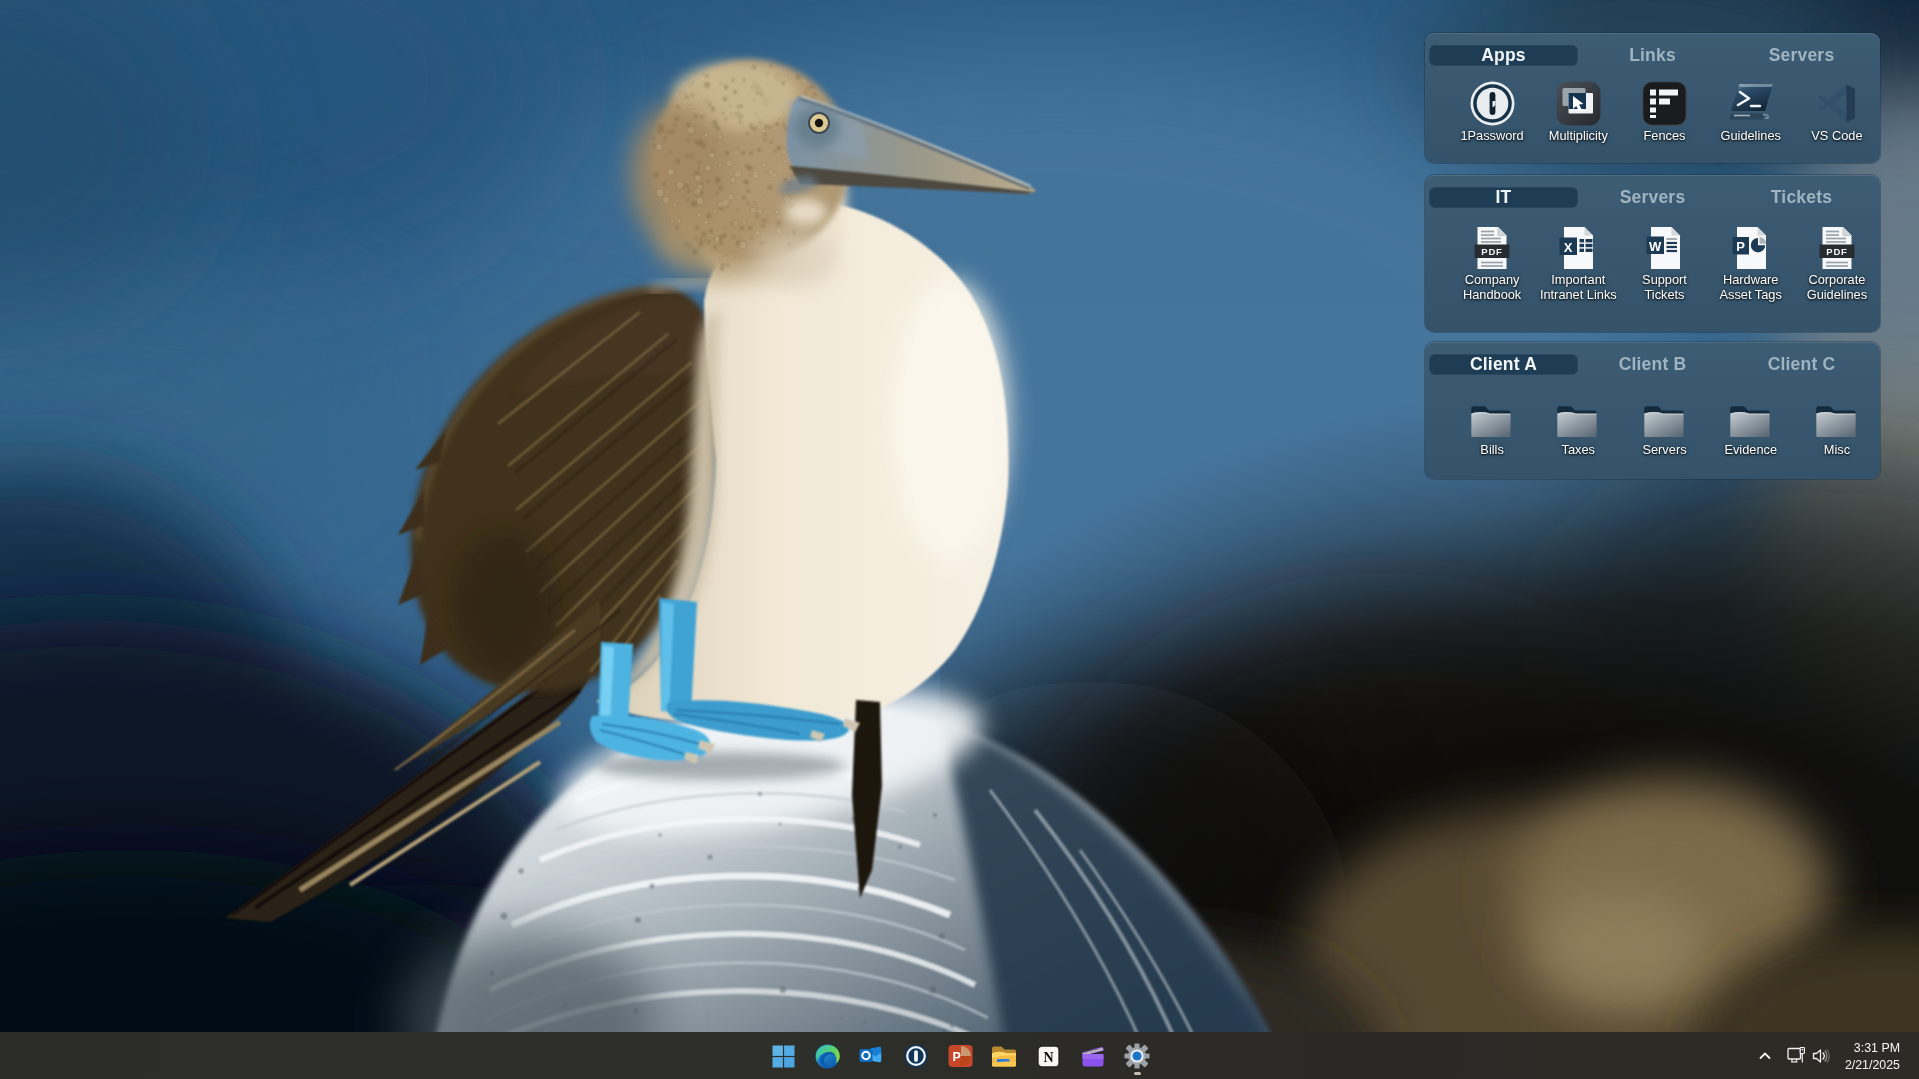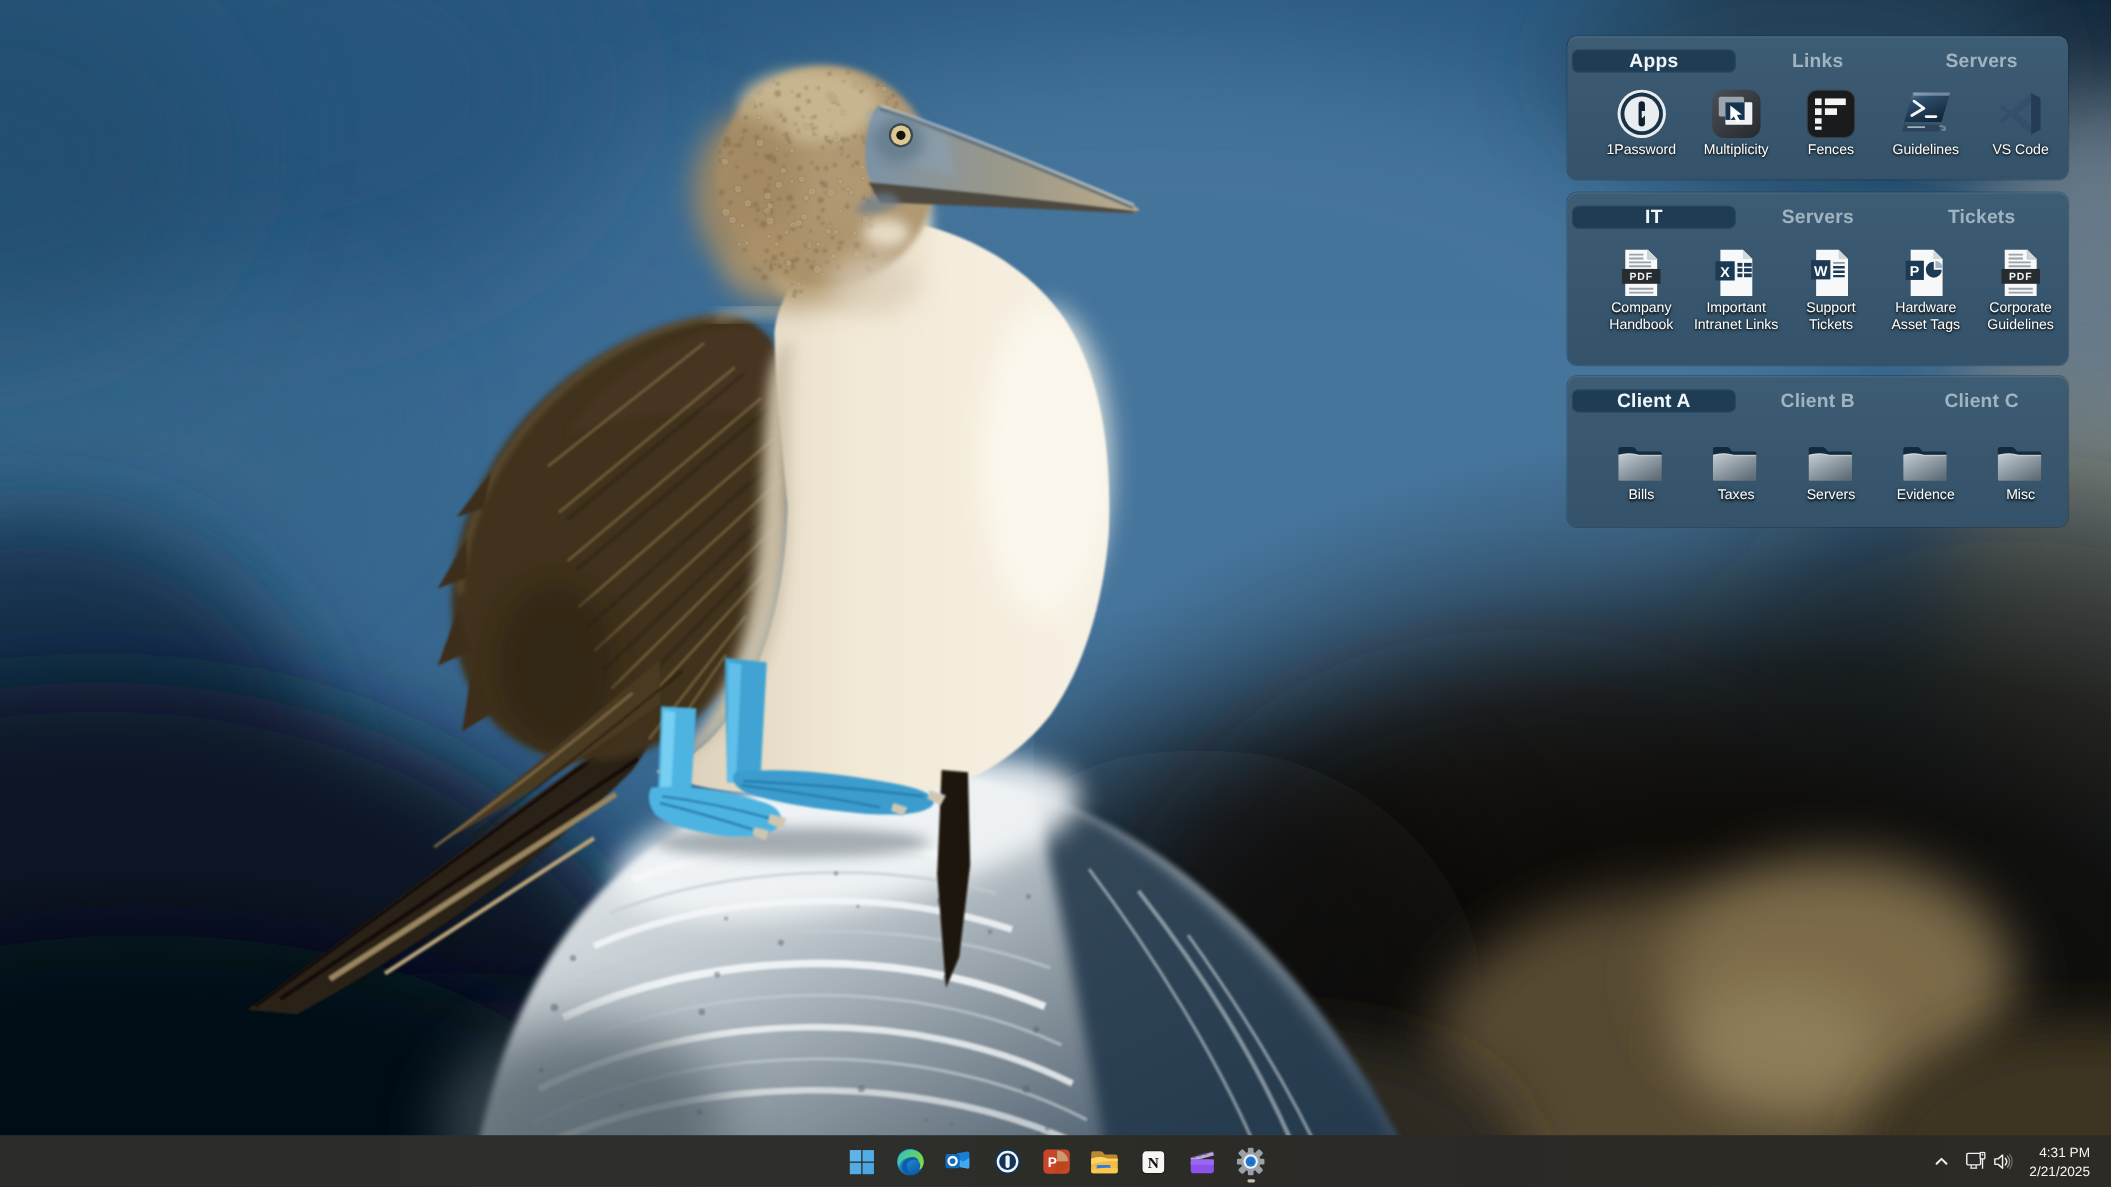"4:31 PM" div { text: 4:31 -> 3:31 }
